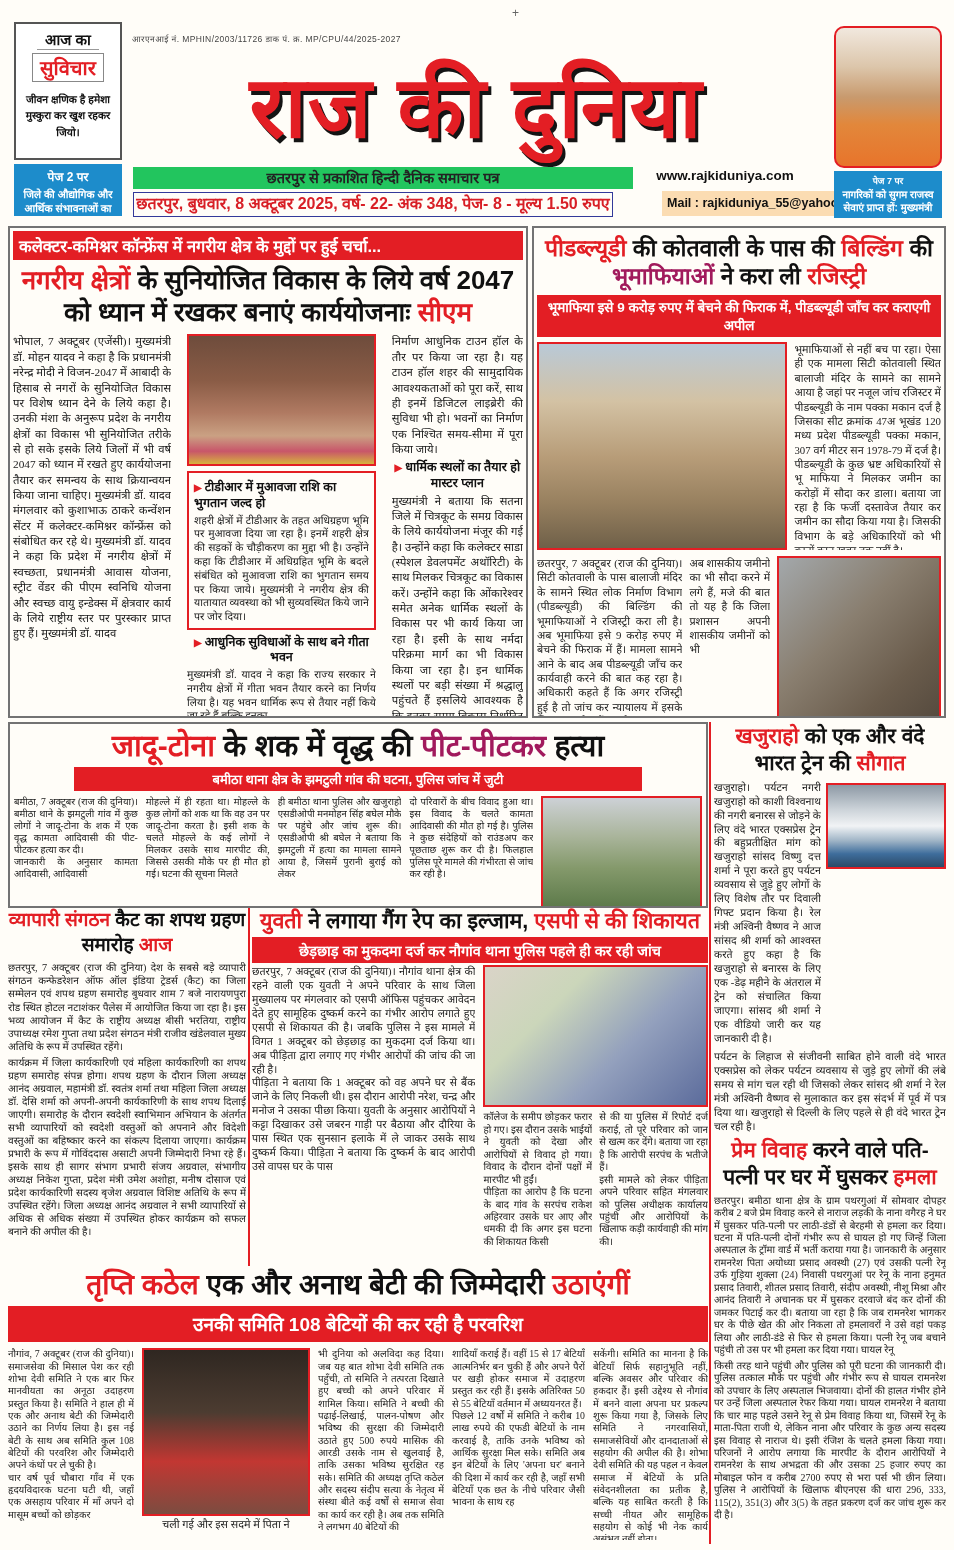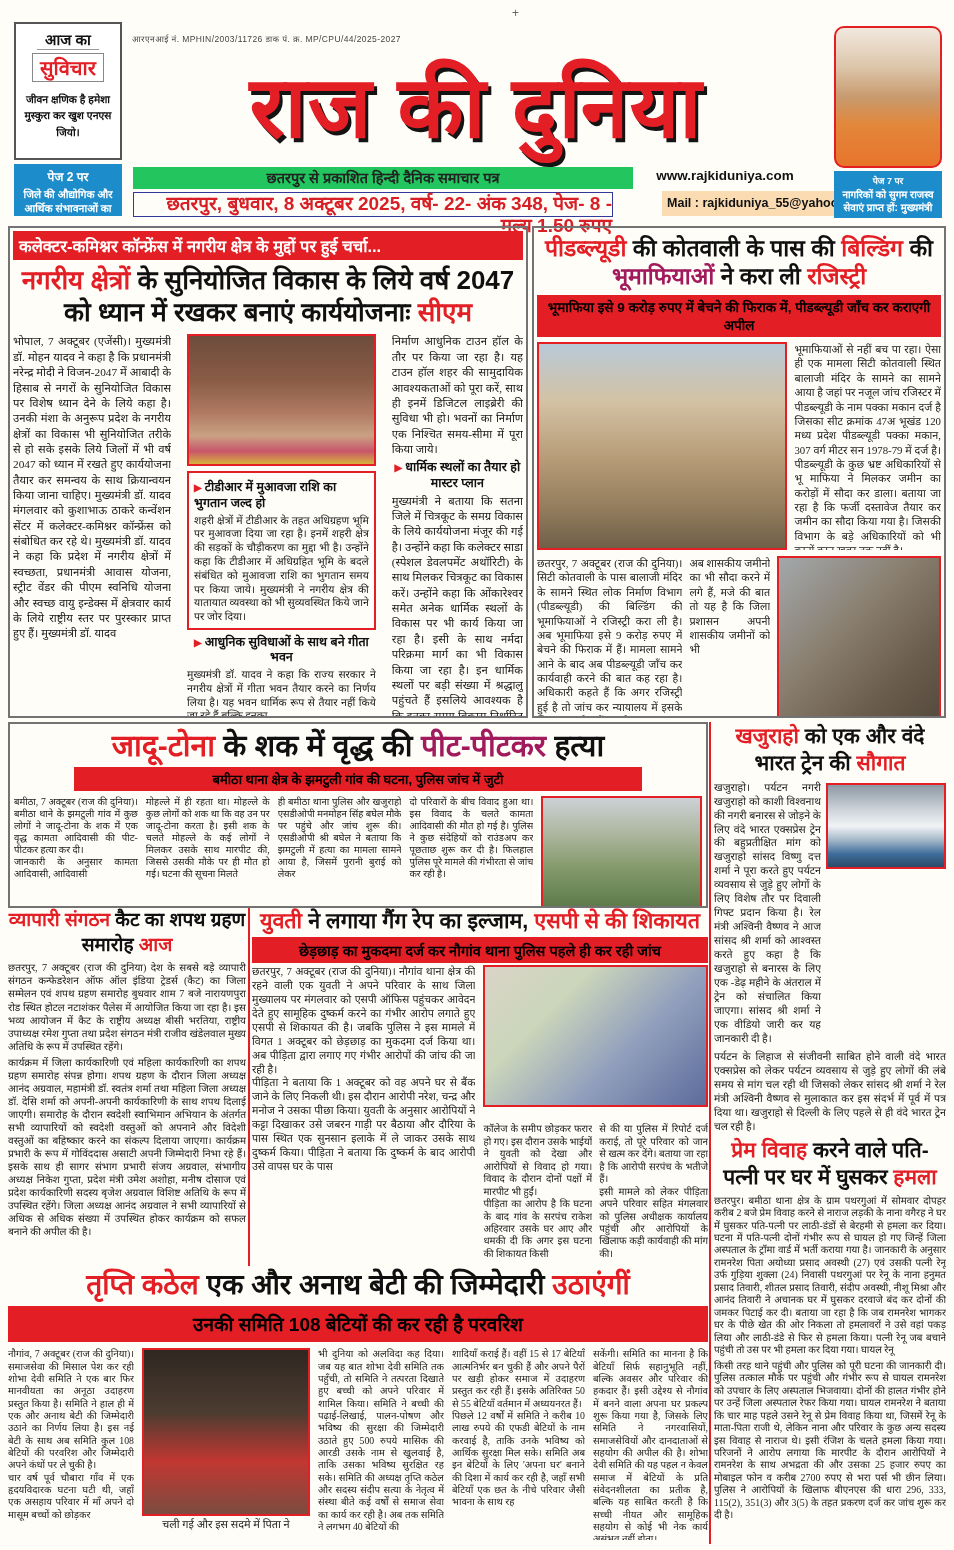"जीवन क्षणिक है हमेशा मुस्कुरा" div { text: एनएस -> रहकर }
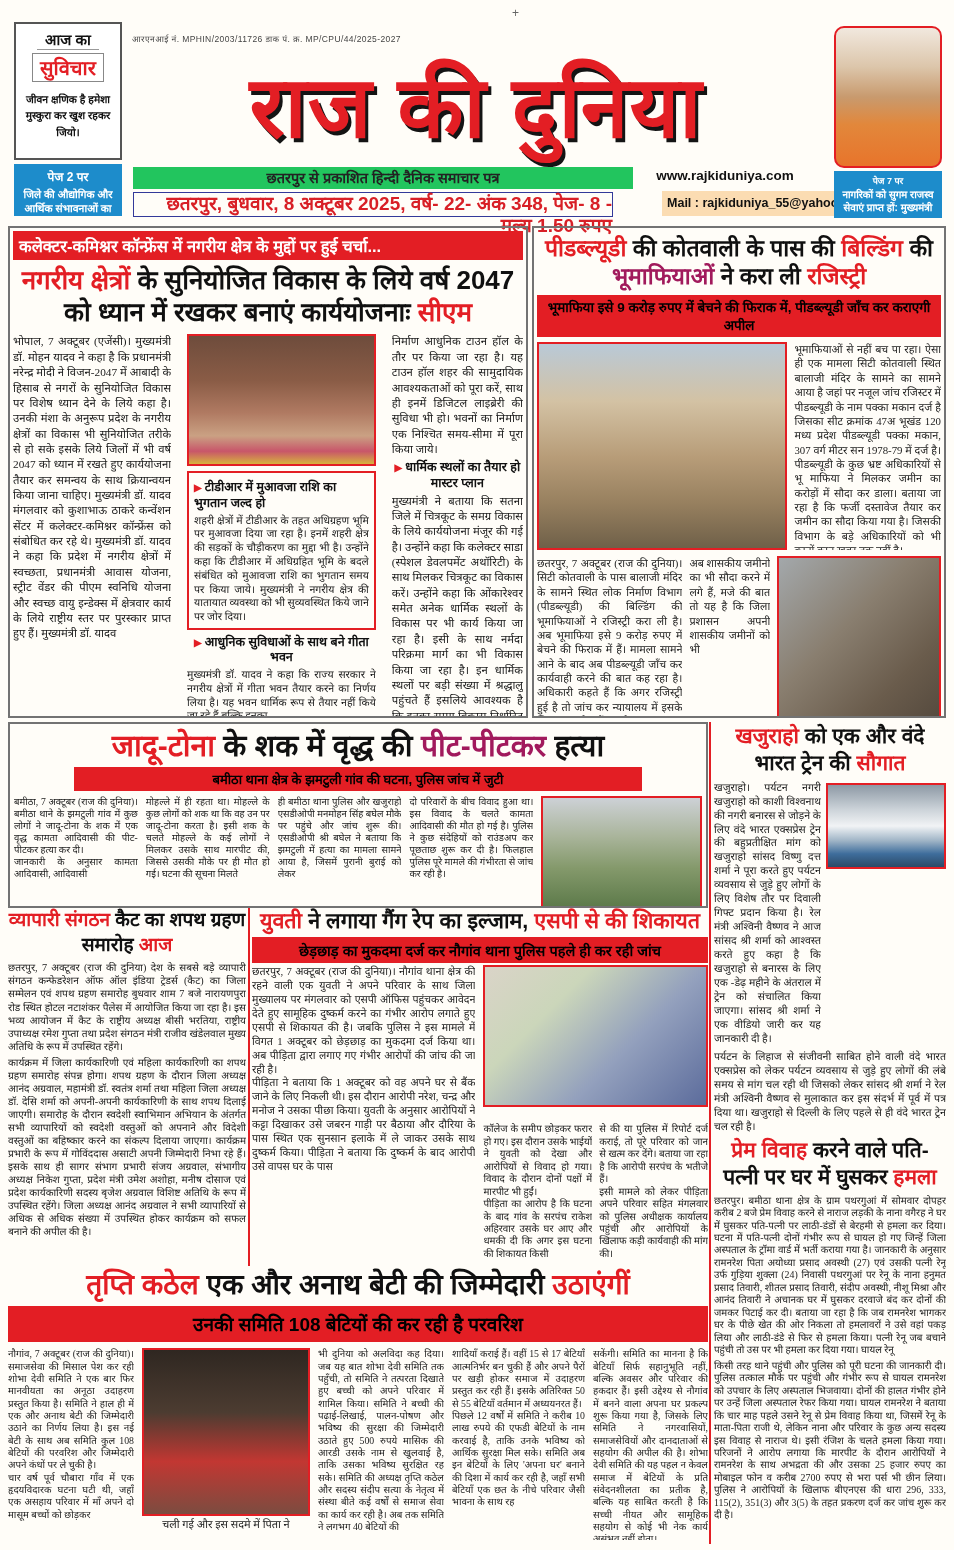"छतरपुर, बुधवार, 8 अक्टूबर 2025," div.abs { font-size: 19px -> 16px; text-align: right -> center }
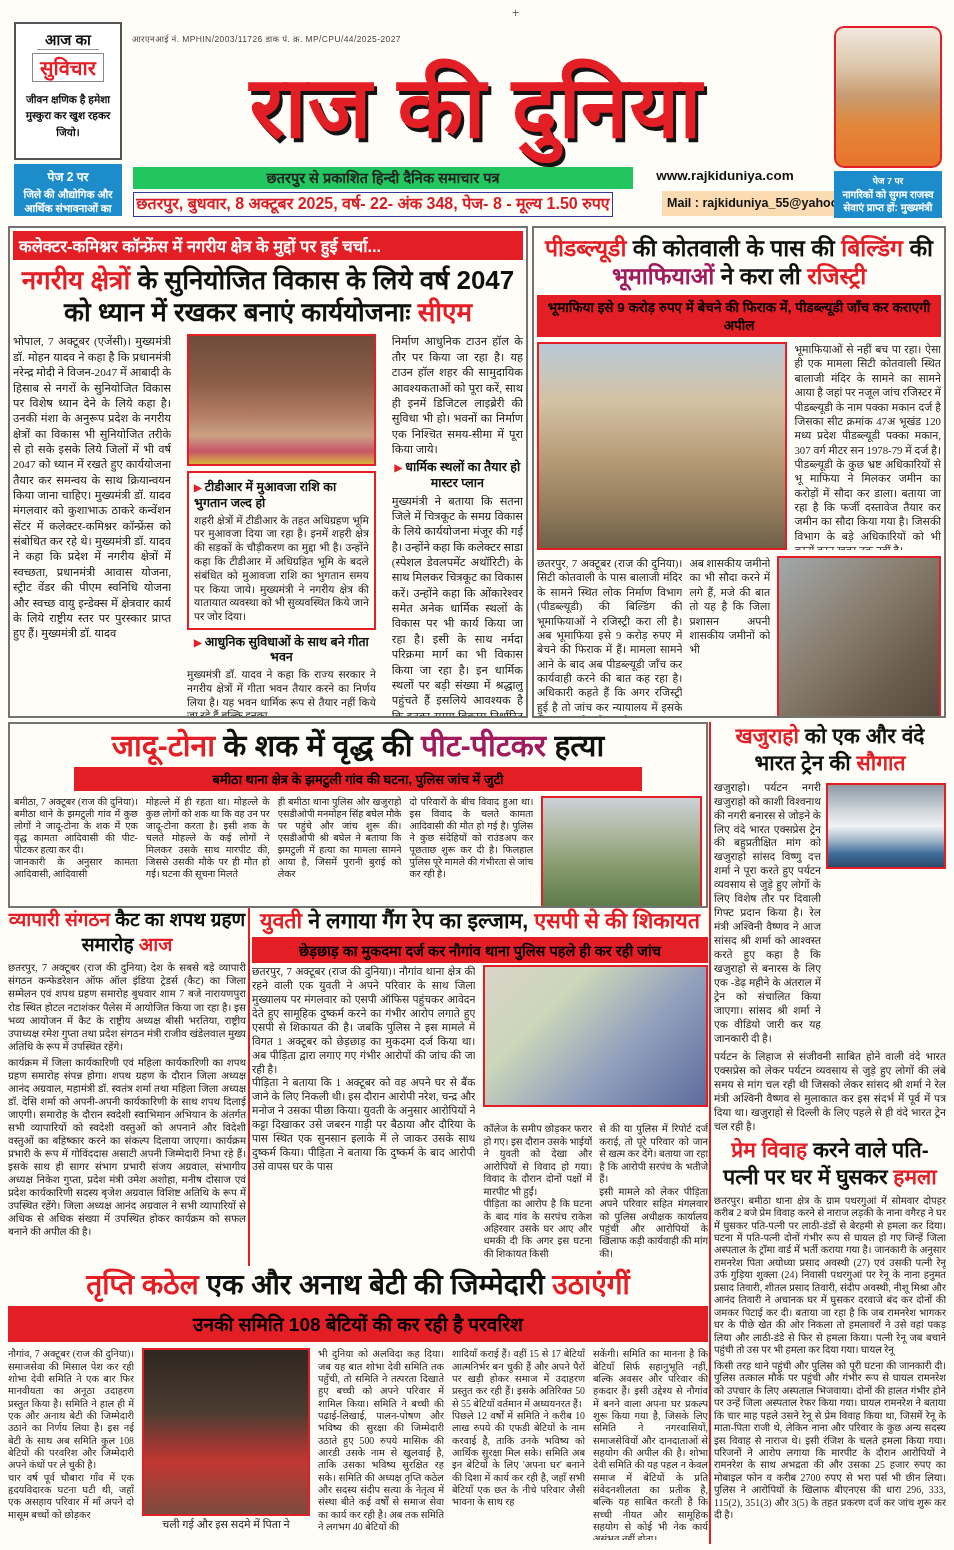"भूमाफिया इसे 9 करोड़ रुपए" .strip { color: #000000 -> #ffffff }
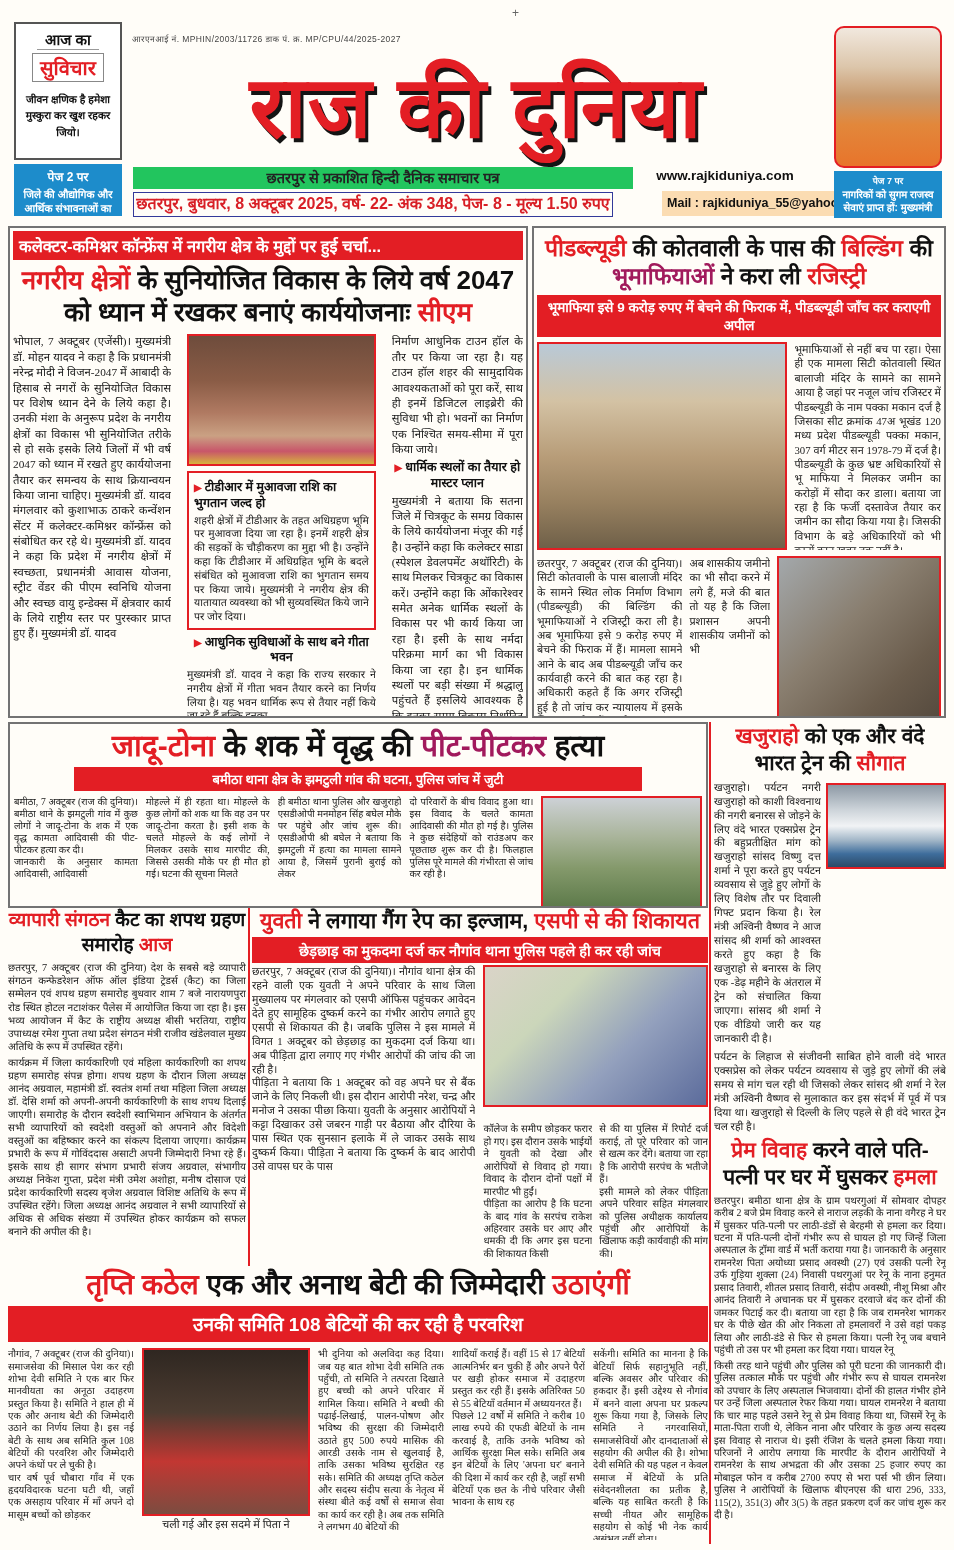"कॉलेज के समीप छोड़कर फरार" div { margin-top: 16px -> 4px }
